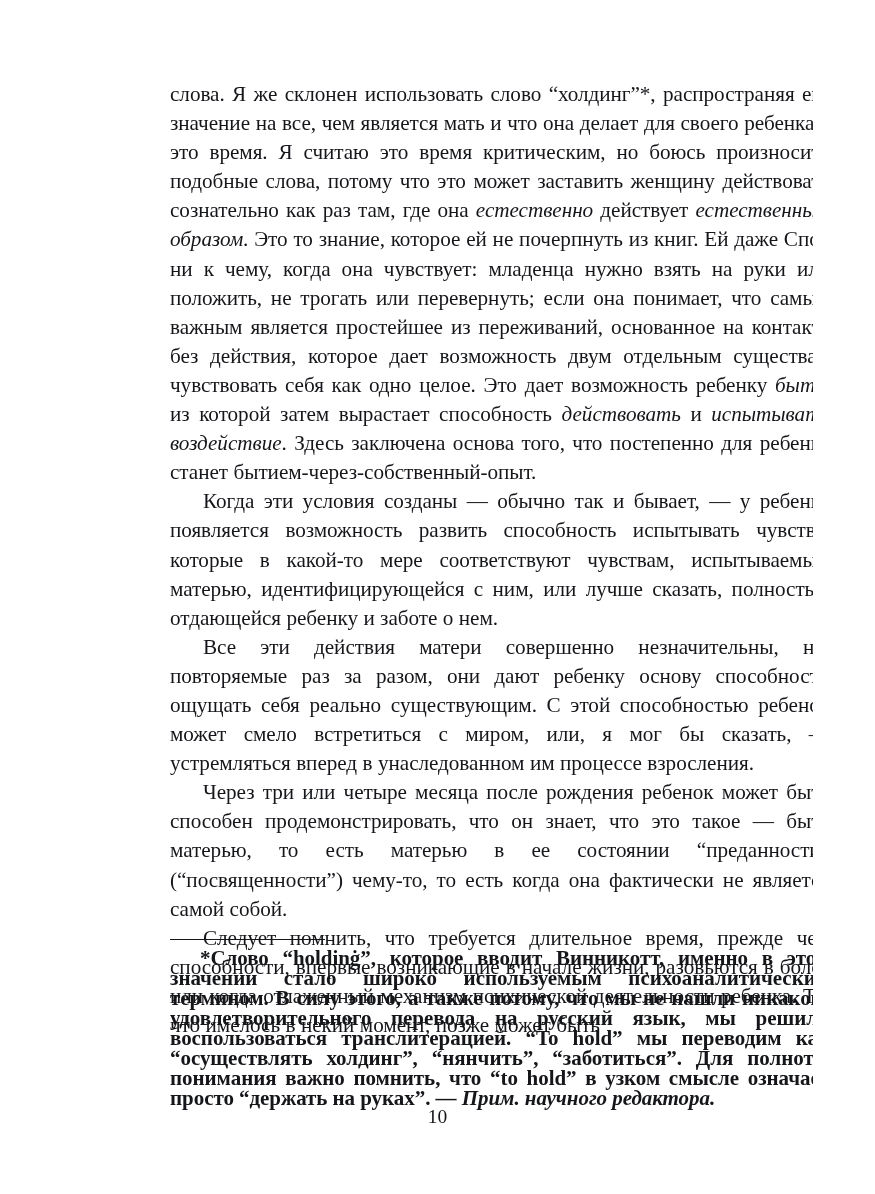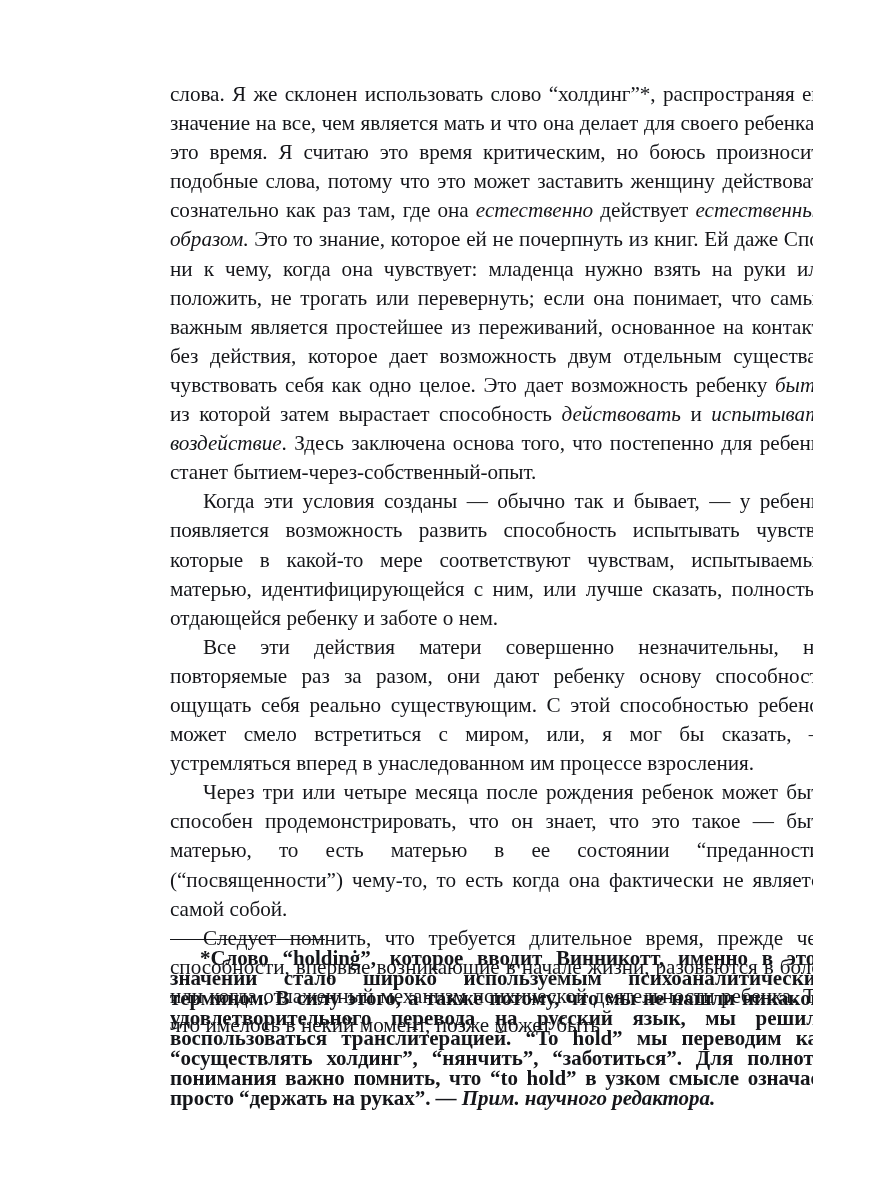"10" div.page-number { html: none -> <div>10</div> }
